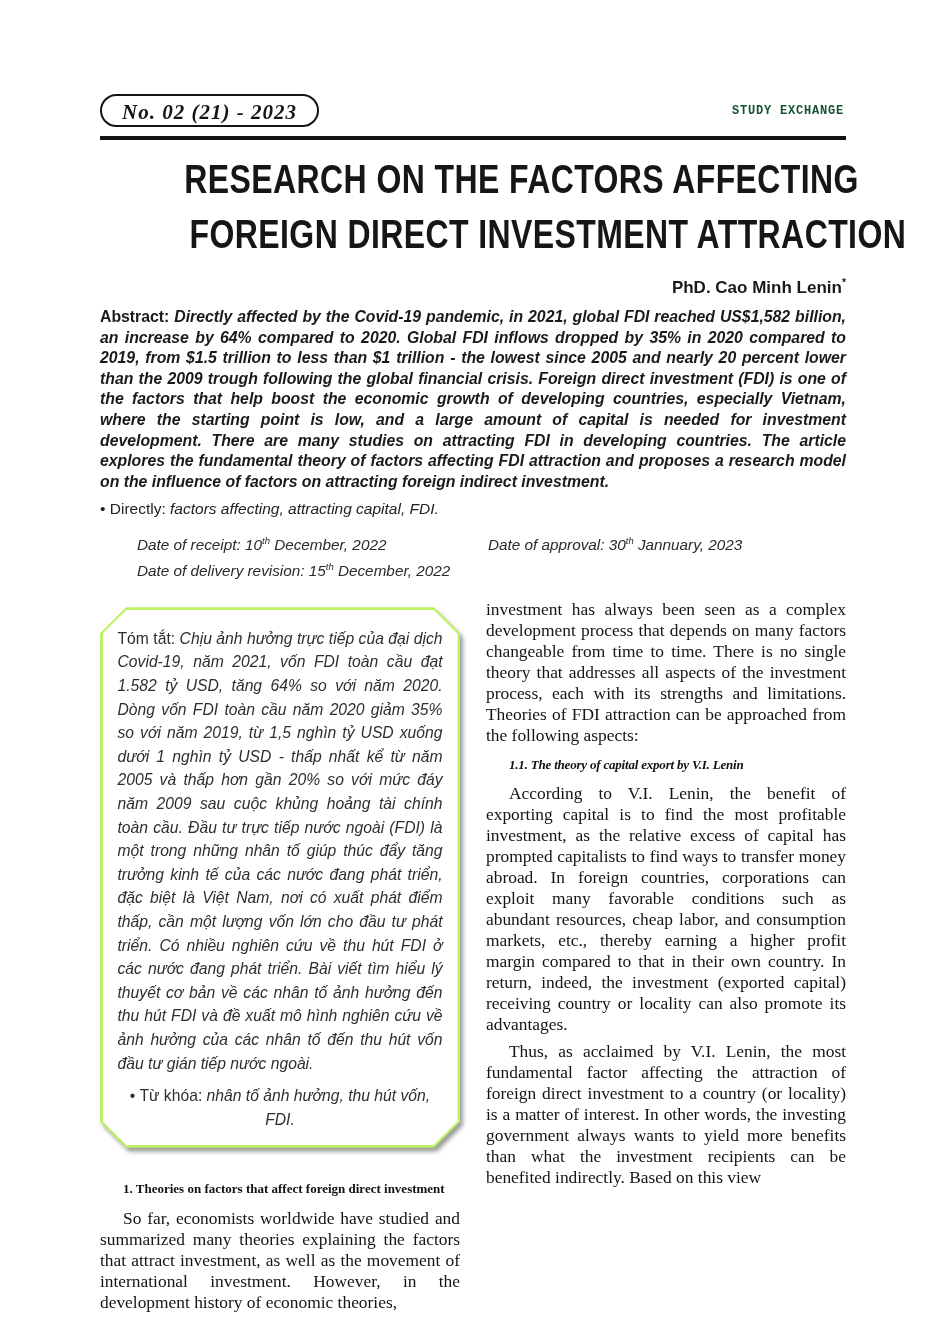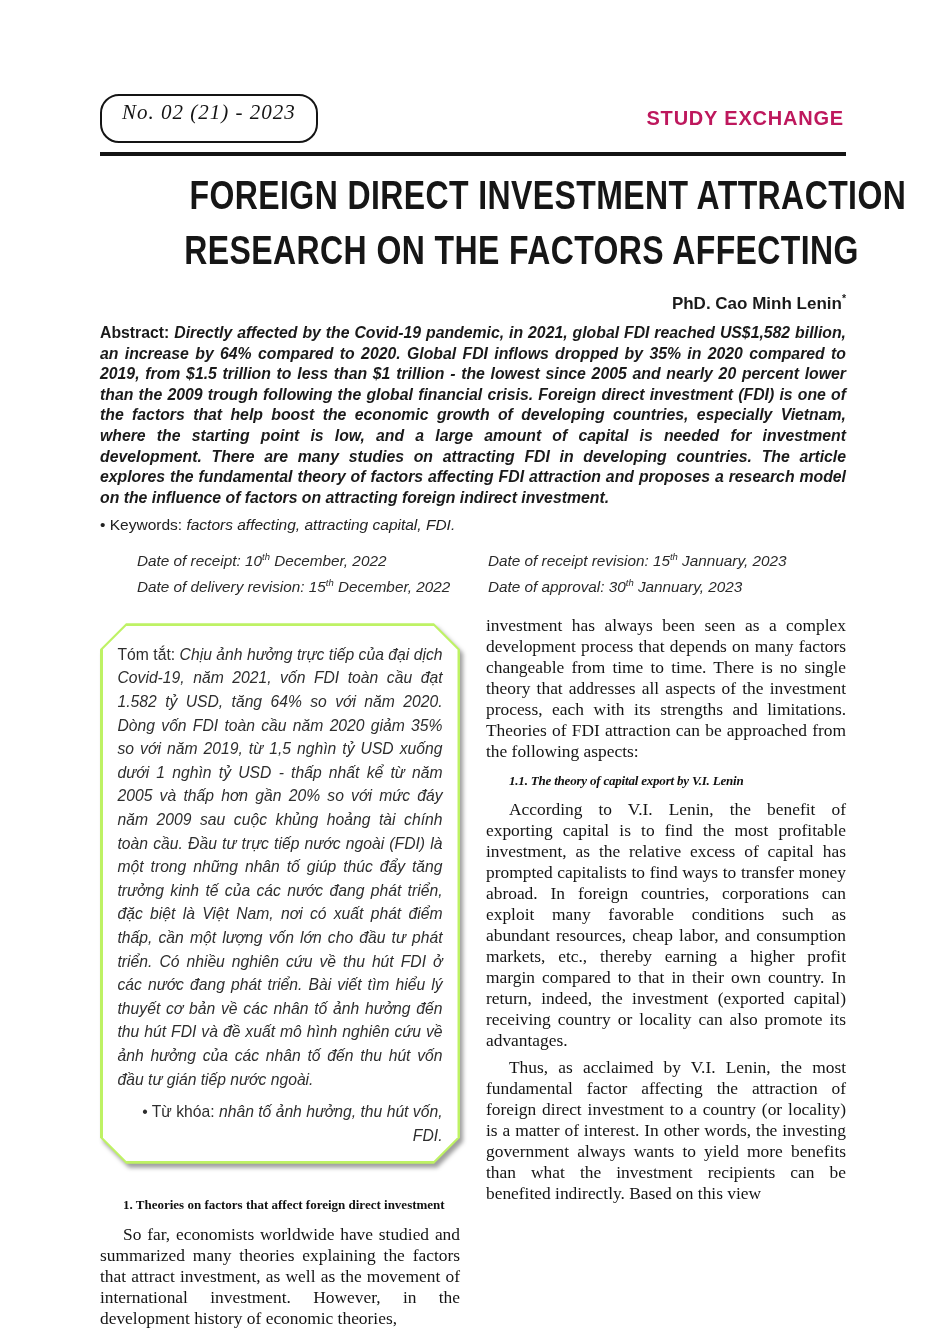"No. 02 (21) - 2023" .issue-badge { font-weight: normal -> bold; padding: 4px 20px 16px 20px -> 4px 20px 0 20px }
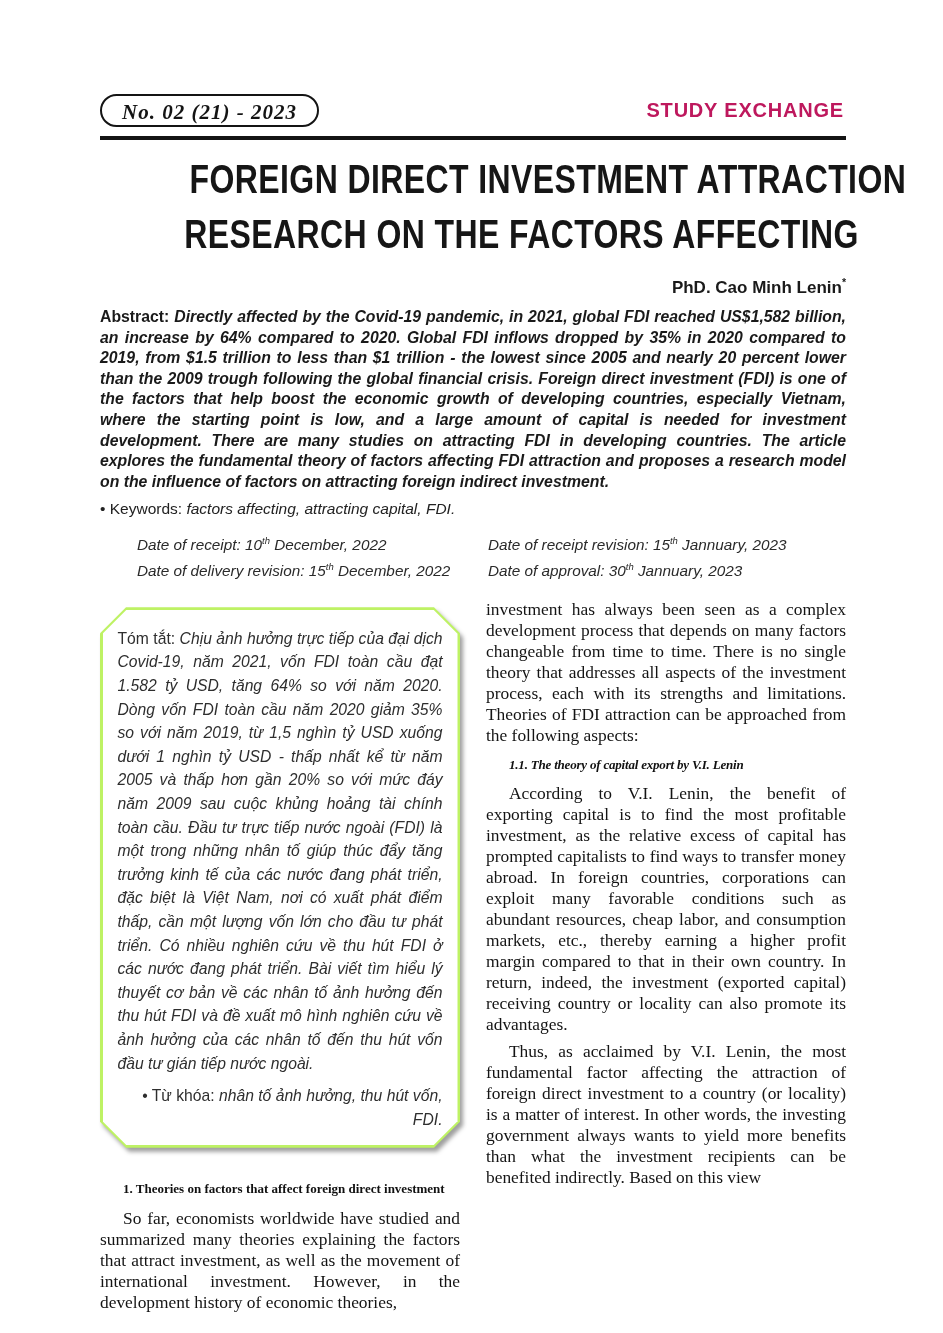"STUDY EXCHANGE" .section-label { color: #be185d -> #14532d; font-family: Liberation Sans, sans-serif -> Liberation Mono, monospace; font-size: 20px -> 12px }
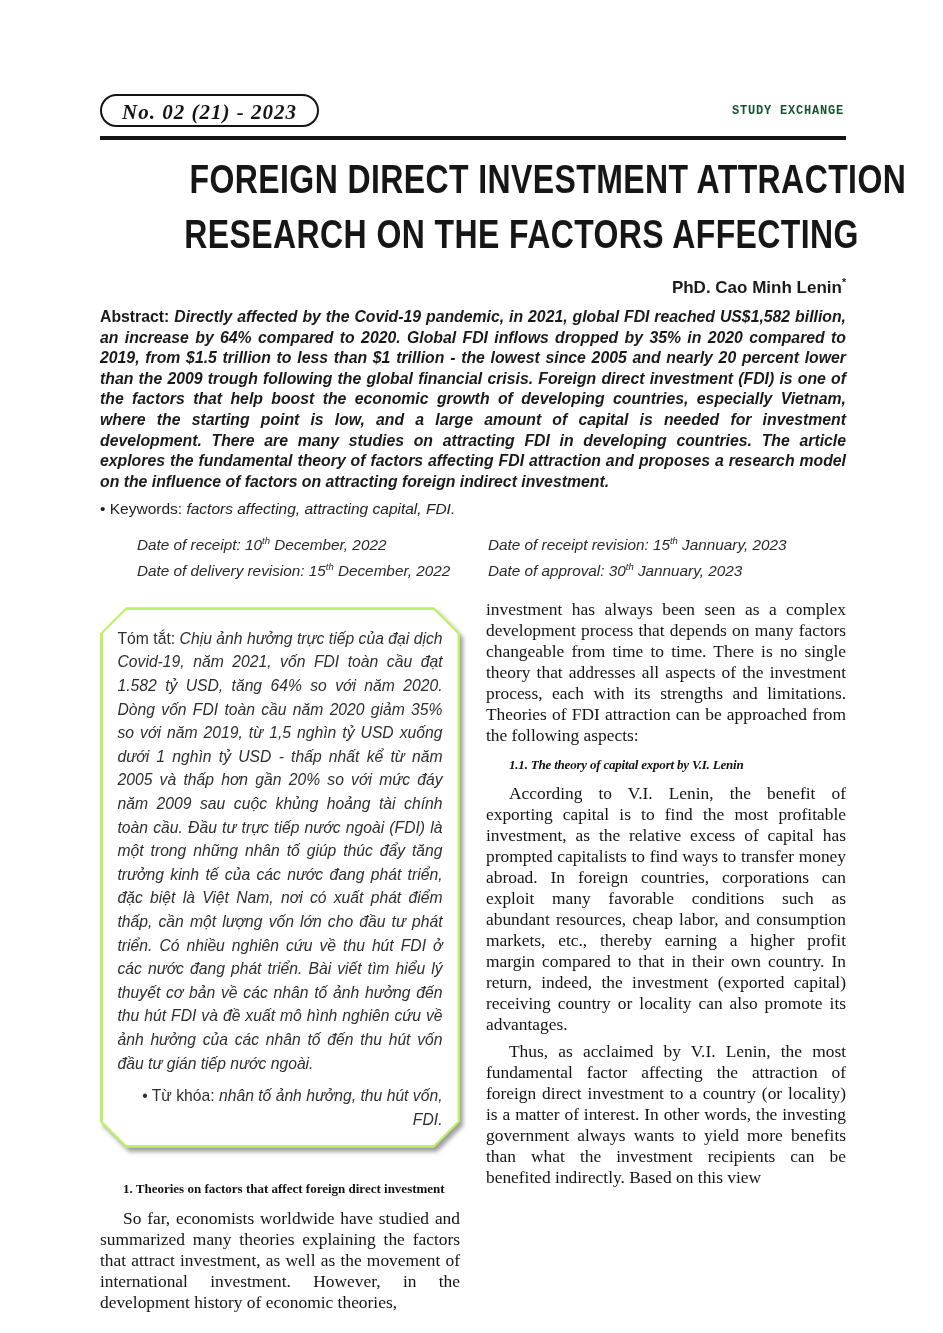"FOREIGN DIRECT INVESTMENT ATTRACTION" div.title-line { order: before "RESEARCH ON THE FACTORS AFFECTING" -> after "RESEARCH ON THE FACTORS AFFECTING" }
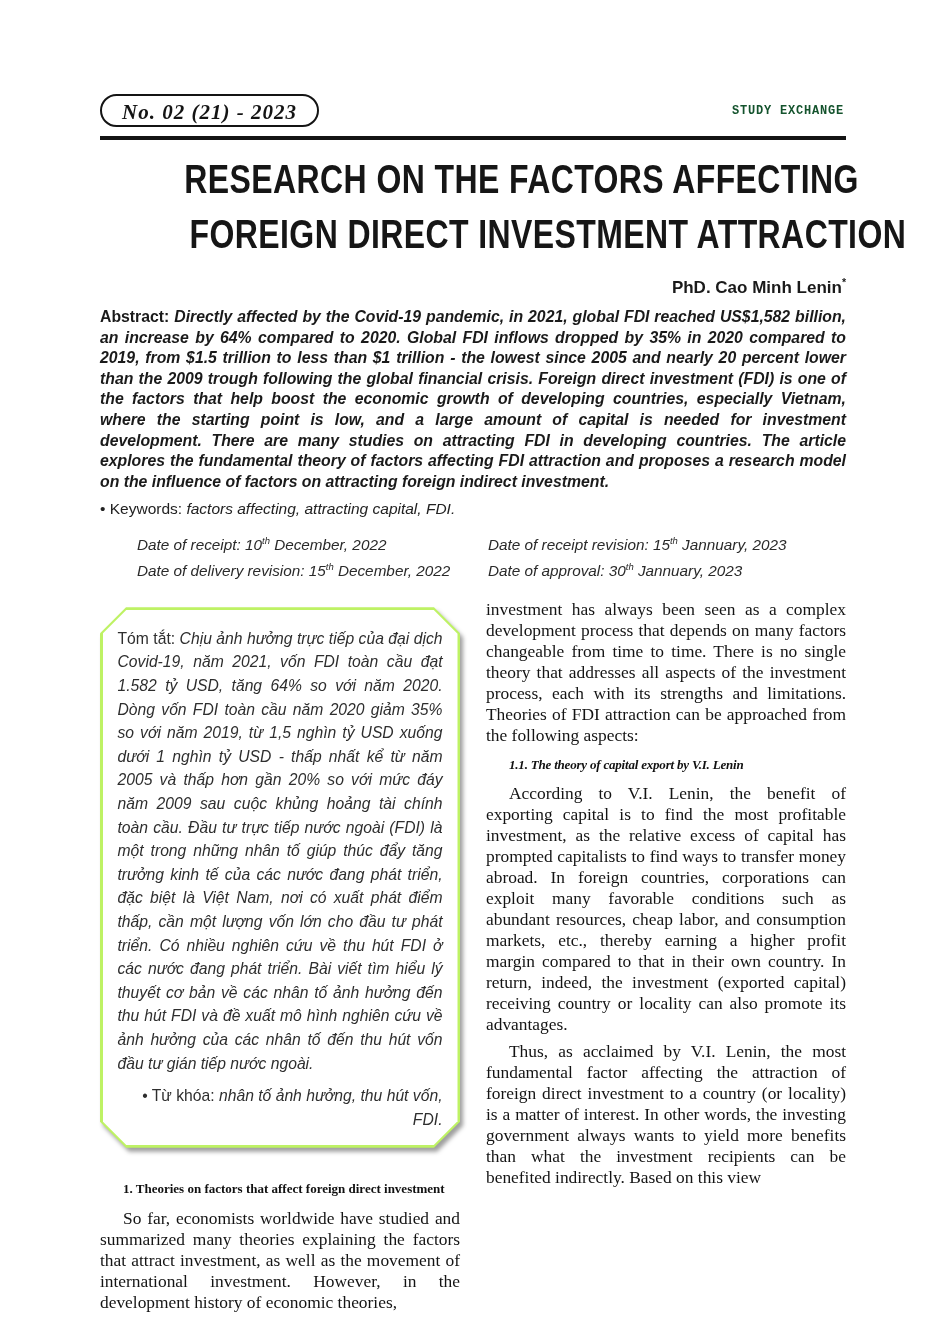"Keywords:" span { text: Keywords -> Directly }
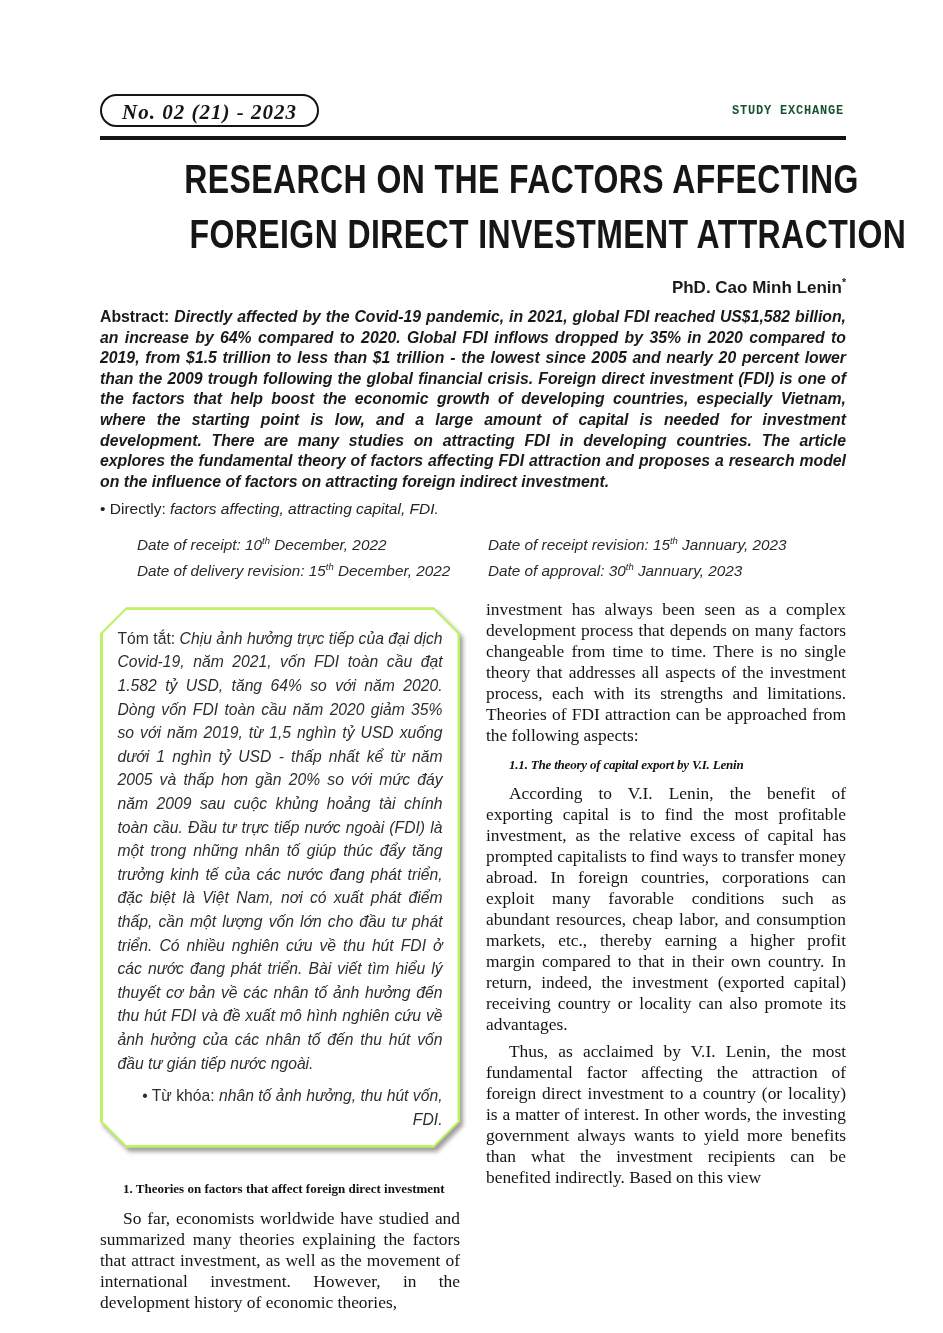"Date of receipt revision: 15th" div { html: <div><span>Date of receipt revision: 15</span><sup>th</sup><span> Jannuary, 2023</span></div> -> none }
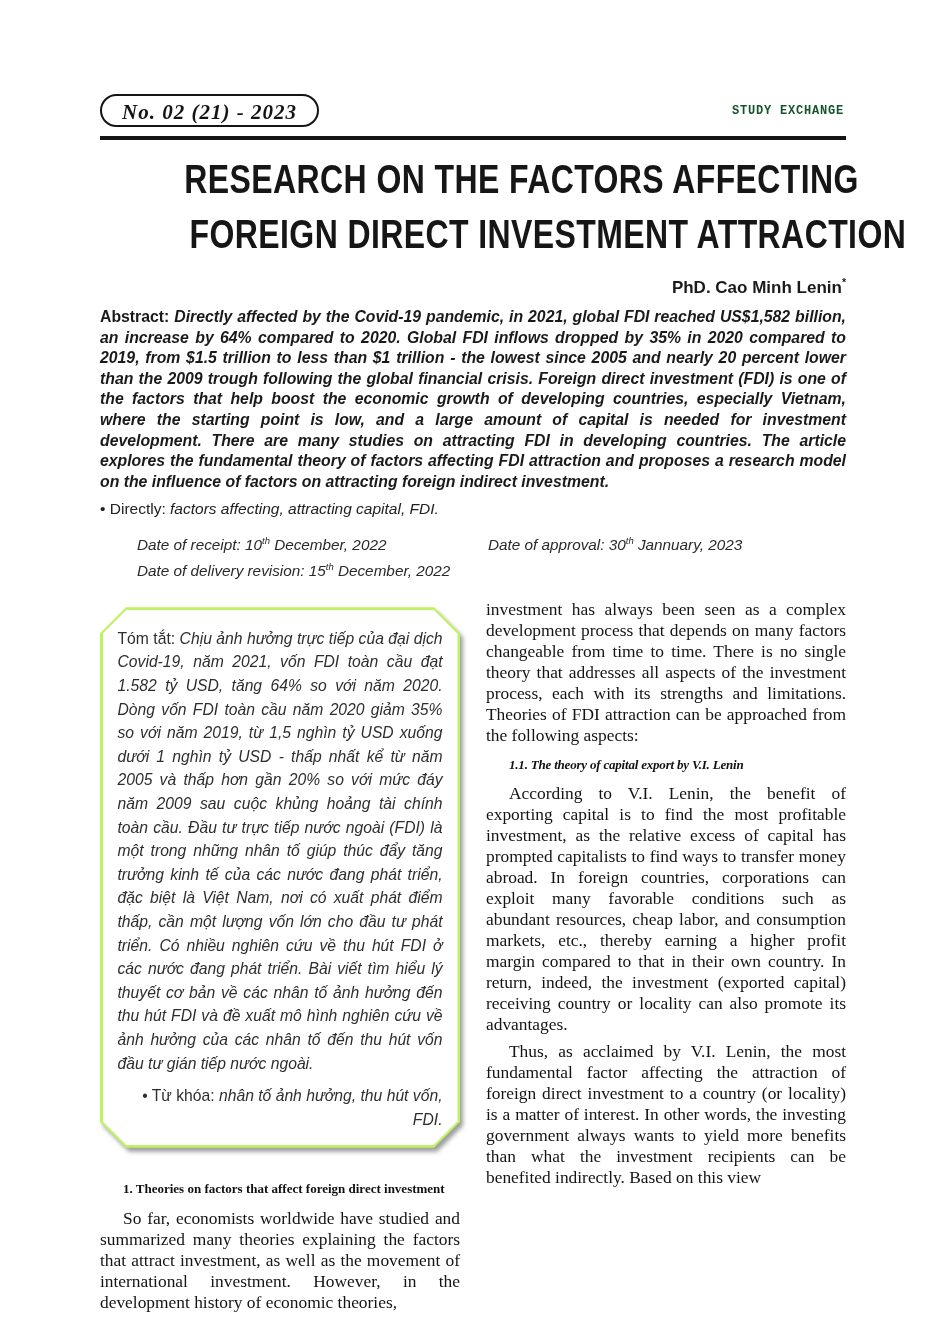"• Từ khóa: nhân tố" .vn-keywords { text-align: right -> center }
